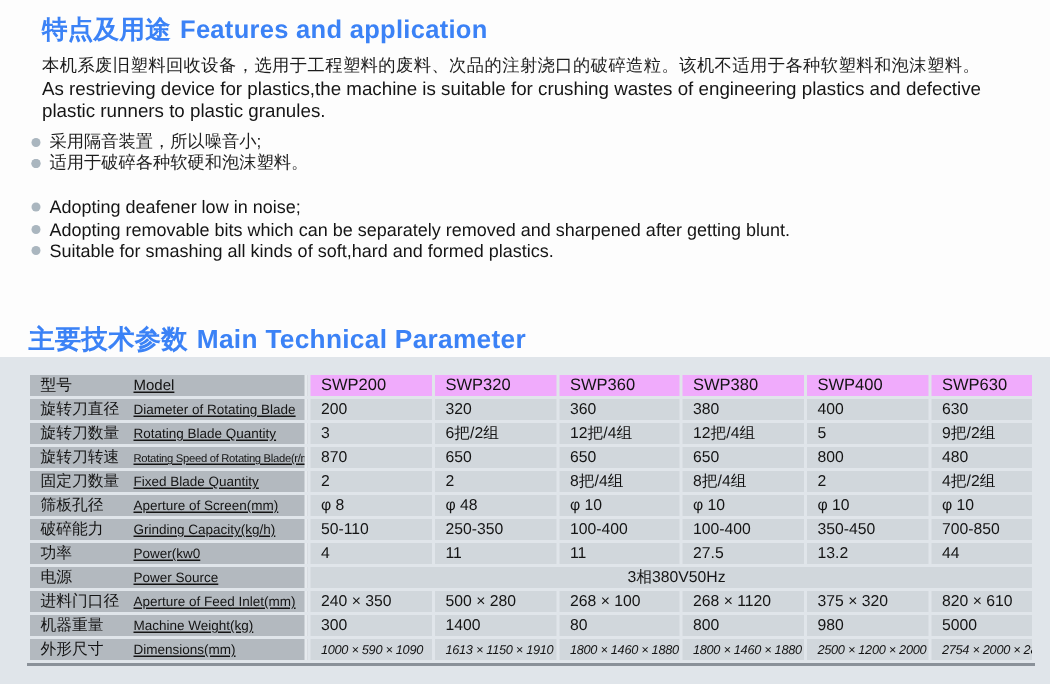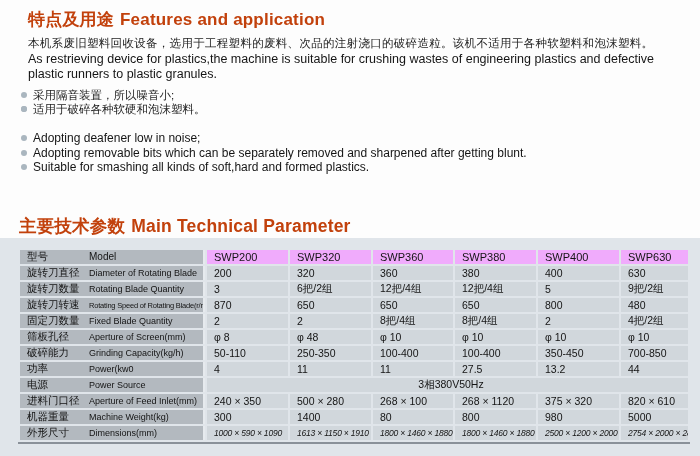"特点及用途 Features and application" .sec-title { color: #c2410c -> #3b82f6 }
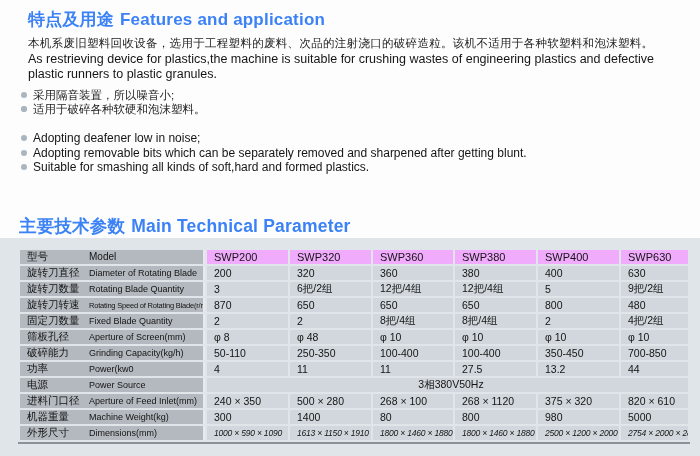"型号 Model" td.lab { text-decoration: none -> underline }
